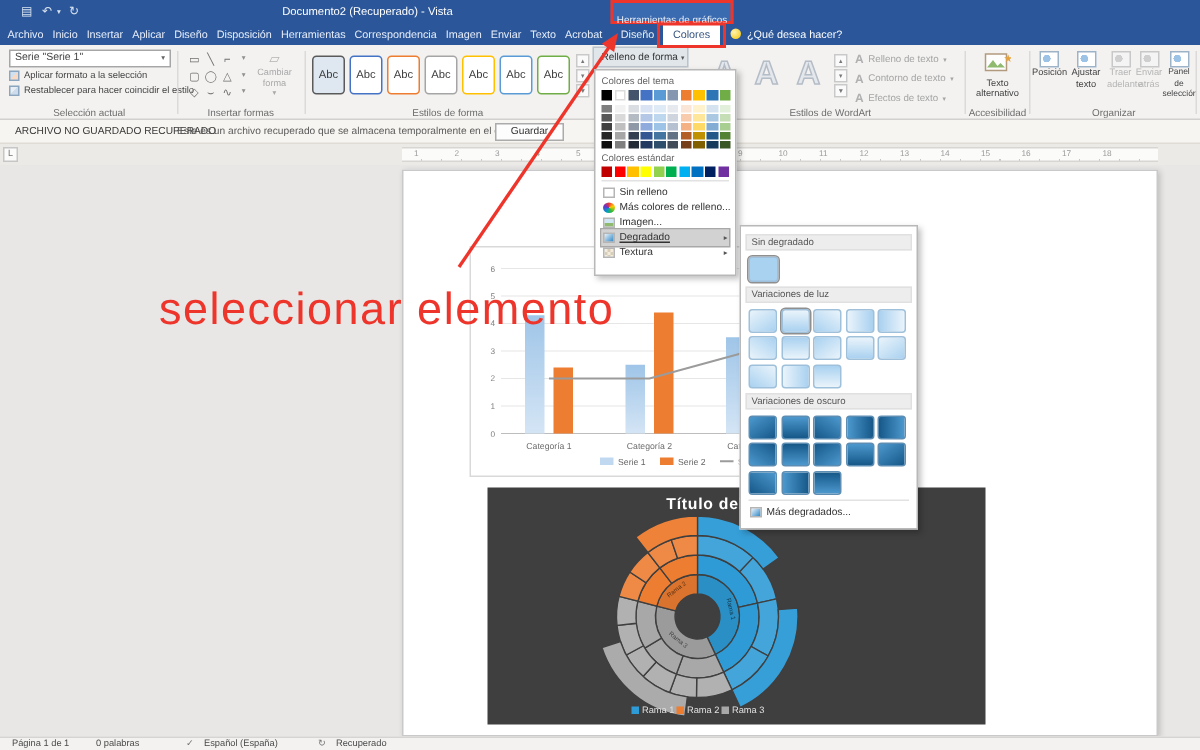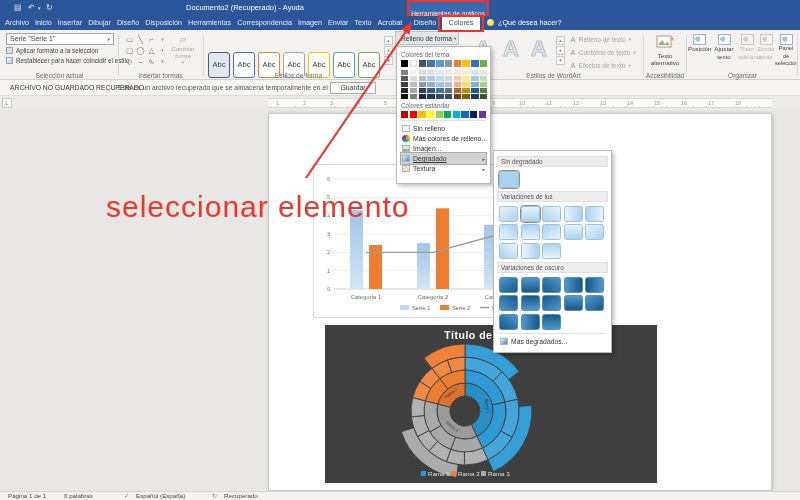"Documento2 (Recuperado) - Ayuda" span.wtitle { text: Ayuda -> Vista }
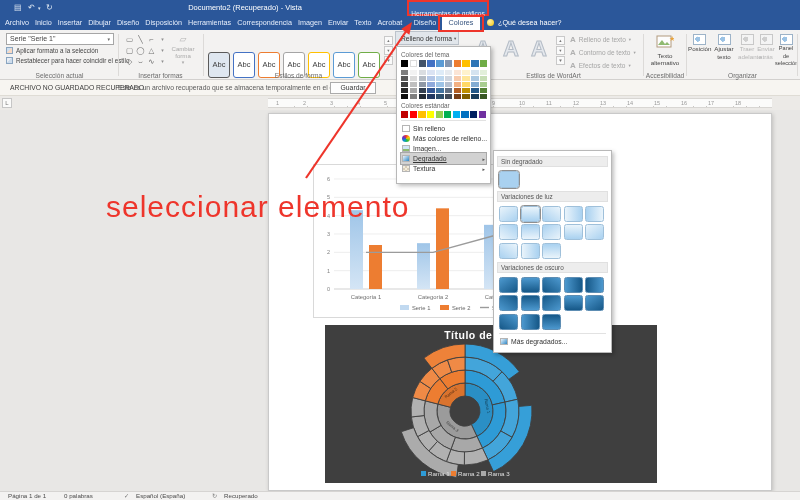"Dibujar" span.tab { text: Dibujar -> Aplicar }
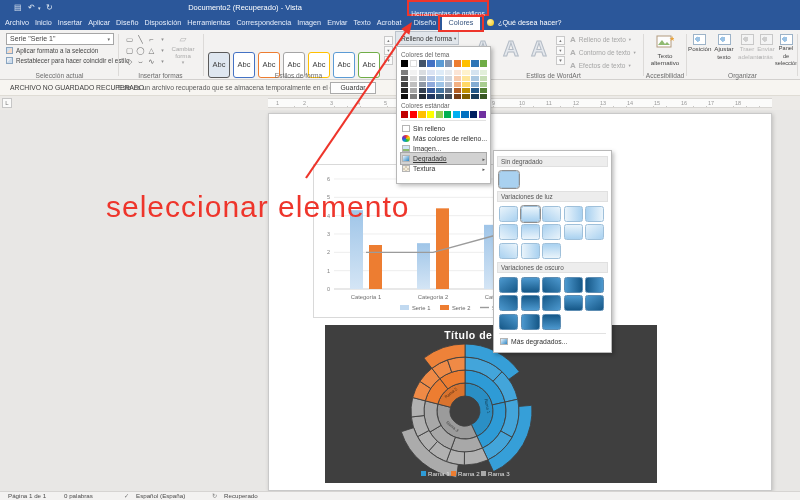"Abc" #abc-row { top: 22px -> 7px }
